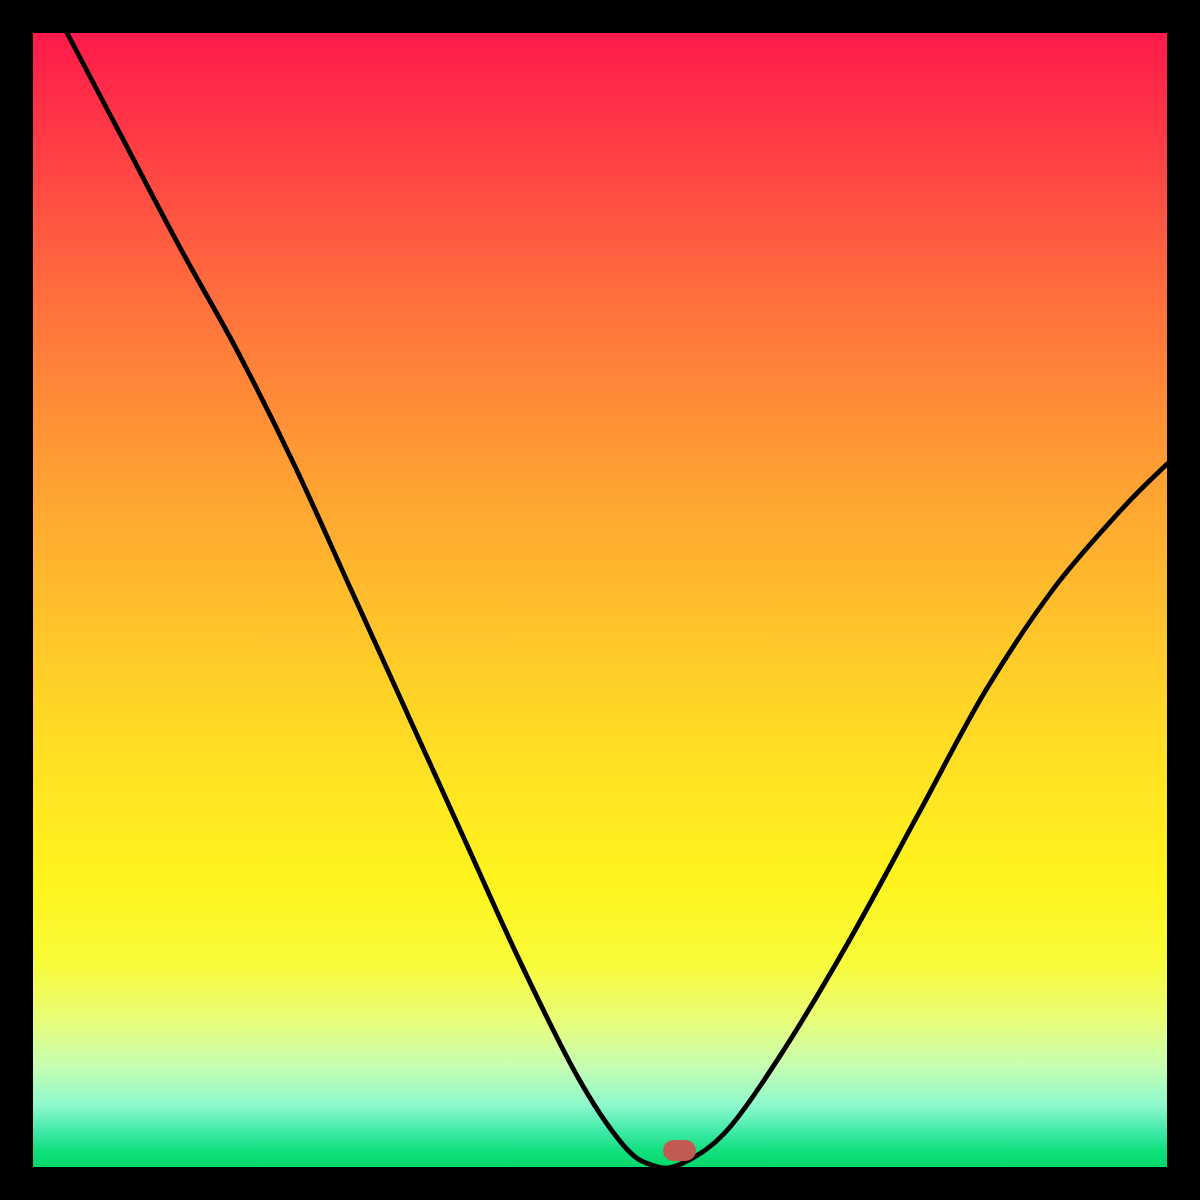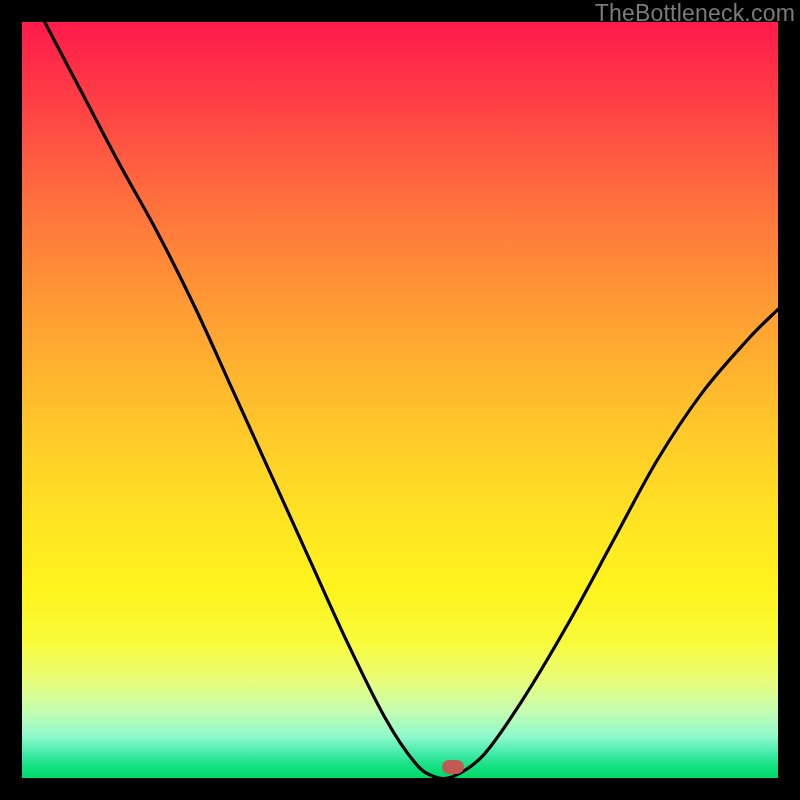"TheBottleneck.com" div.watermark { html: <div>TheBottleneck.com</div> -> none }
